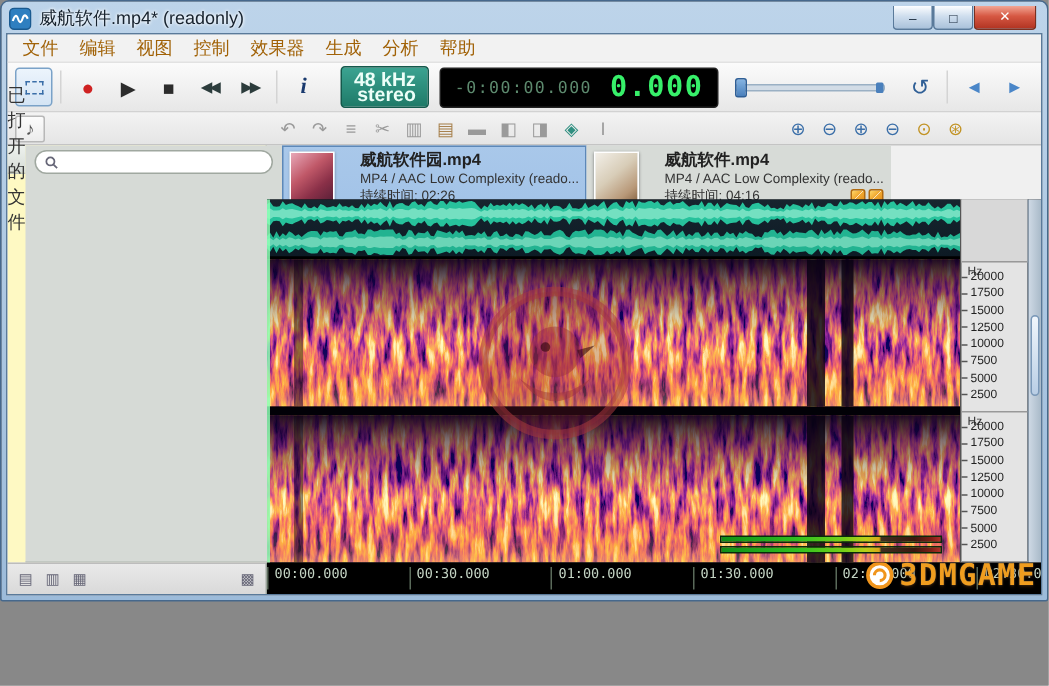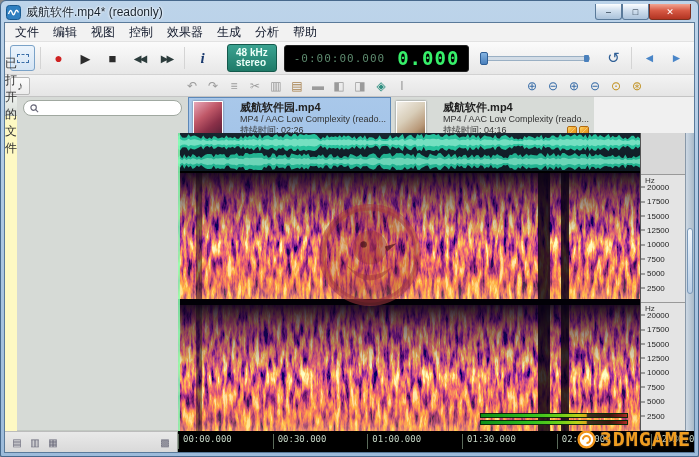"威航软件.mp4* (readonly)" .window { height: 457px -> 401px }
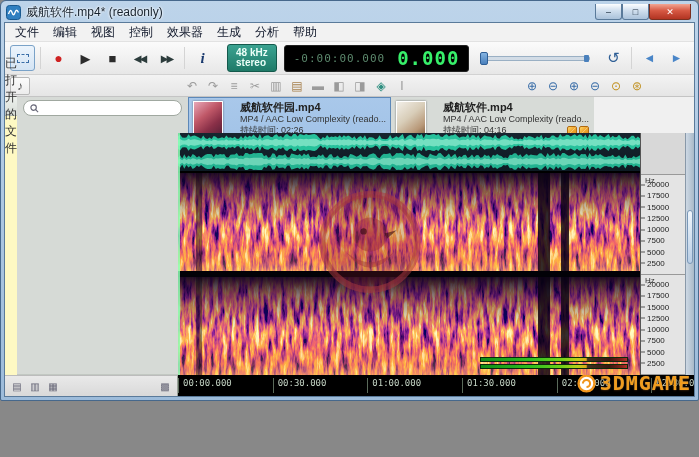"文件" .menu-item { color: #0f172a -> #a16207 }
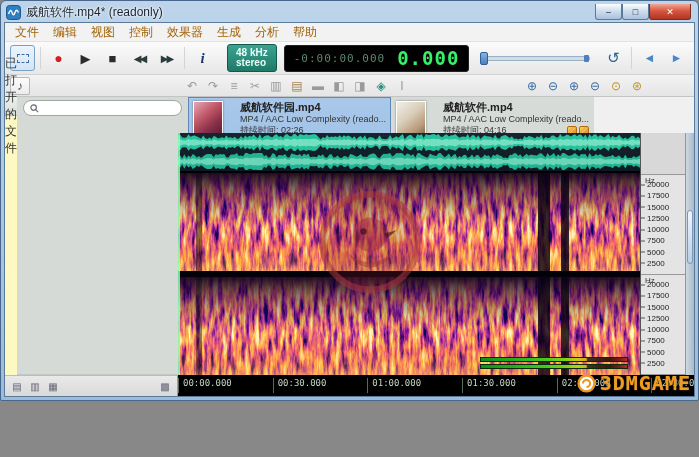"48 kHz" .rate-box { font-size: 10px -> 13px; text-align: left -> right }
